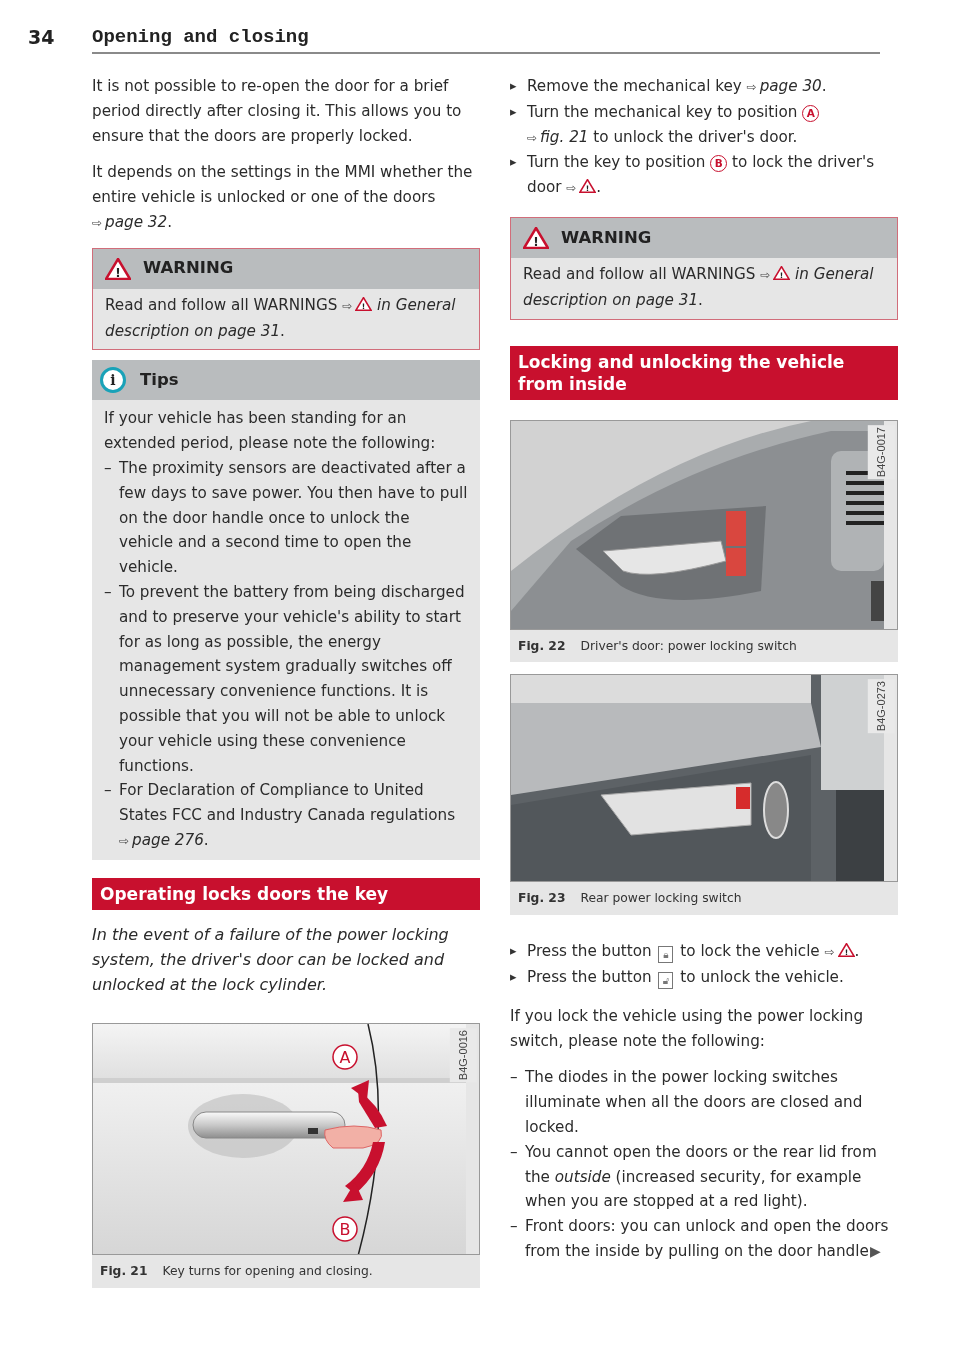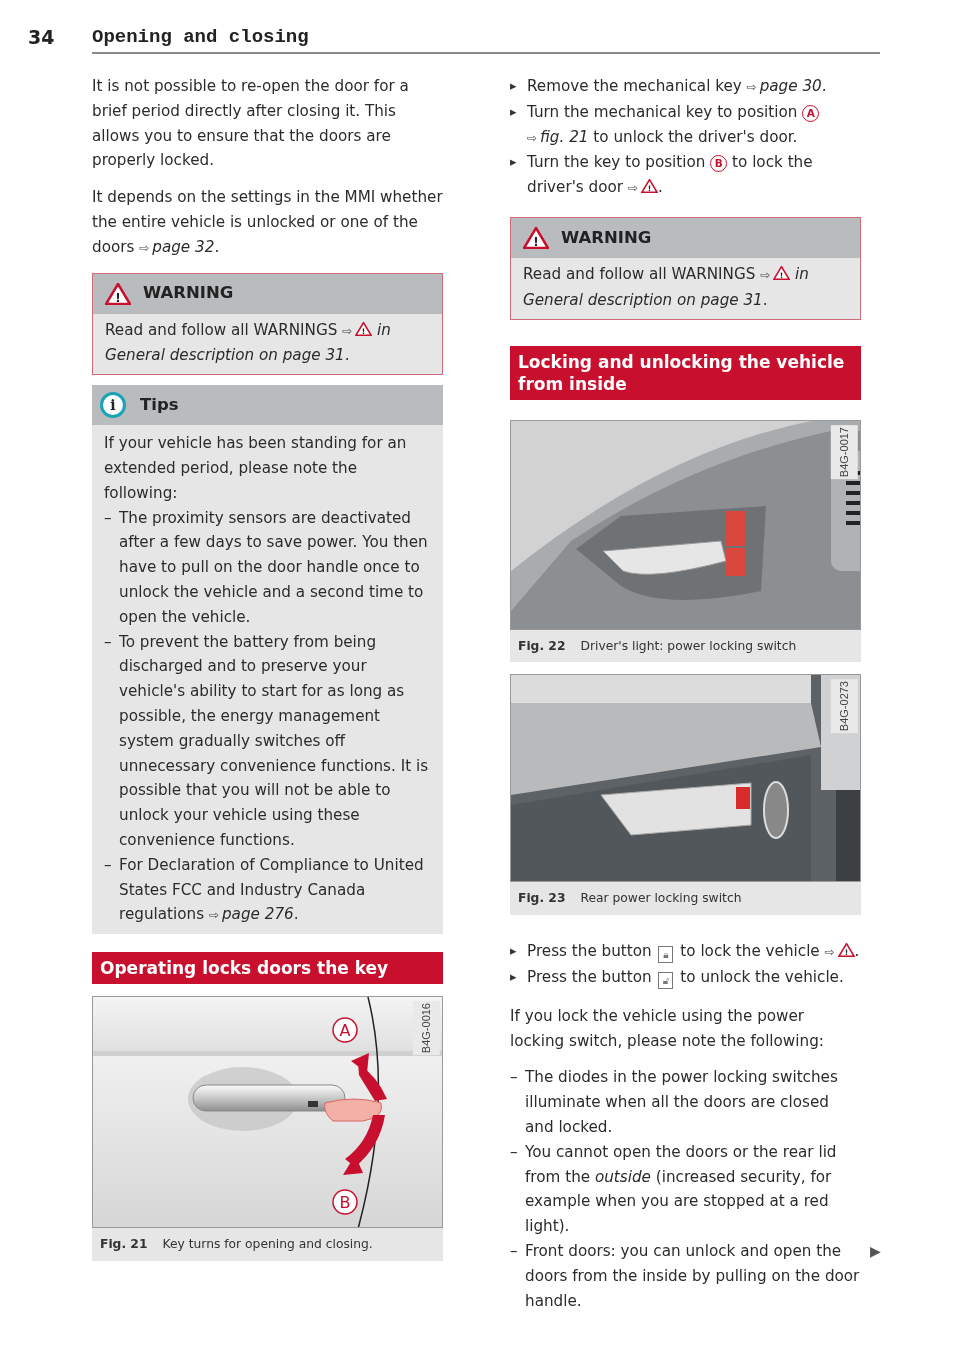"It is not possible to" .col { width: 351px -> 388px }
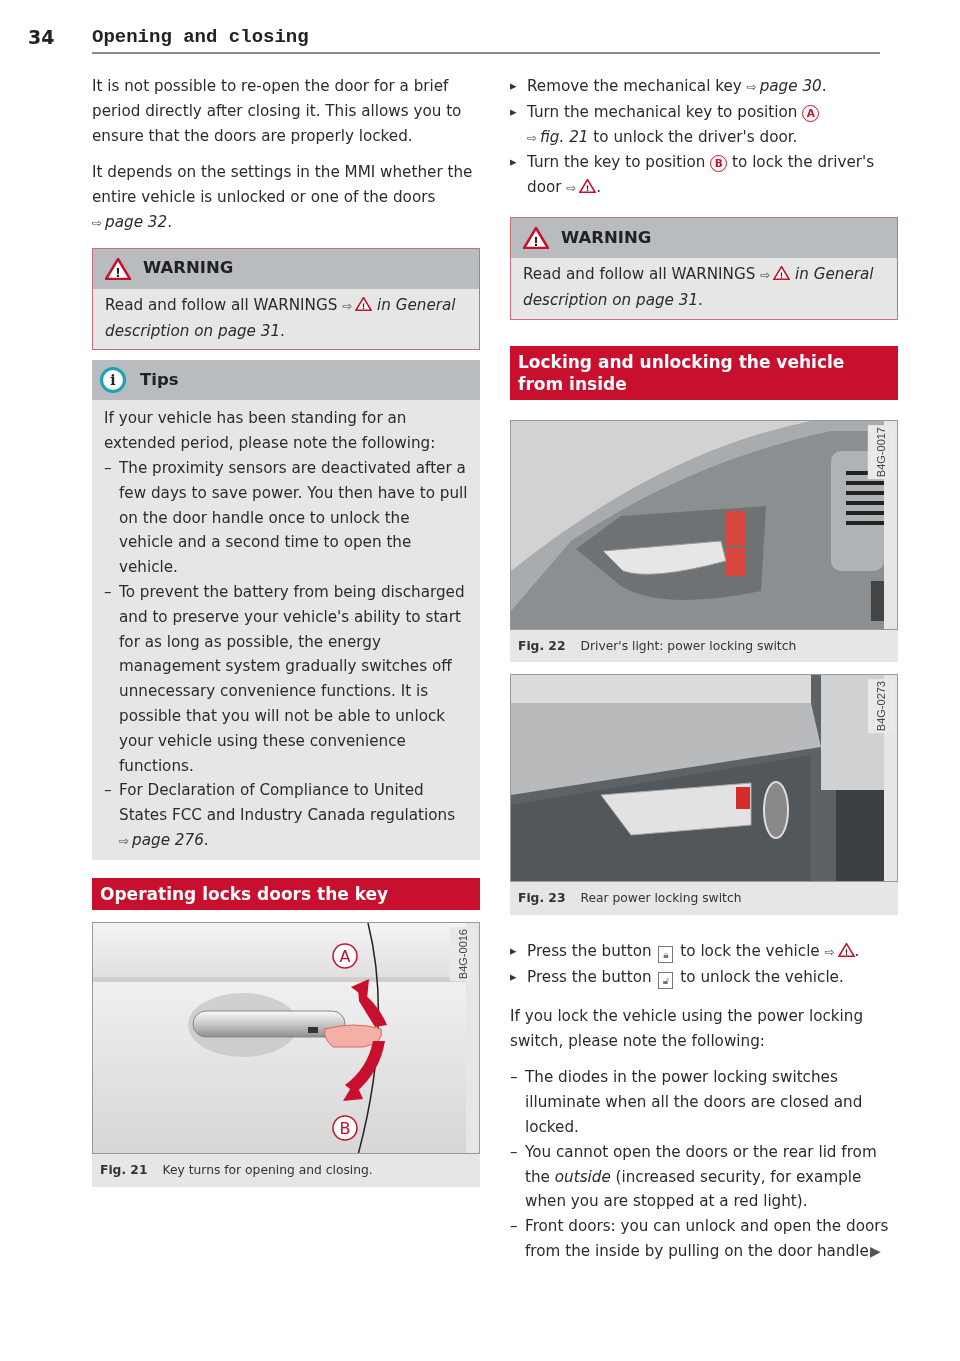"Driver's light: power locking switch" span { text: light -> door }
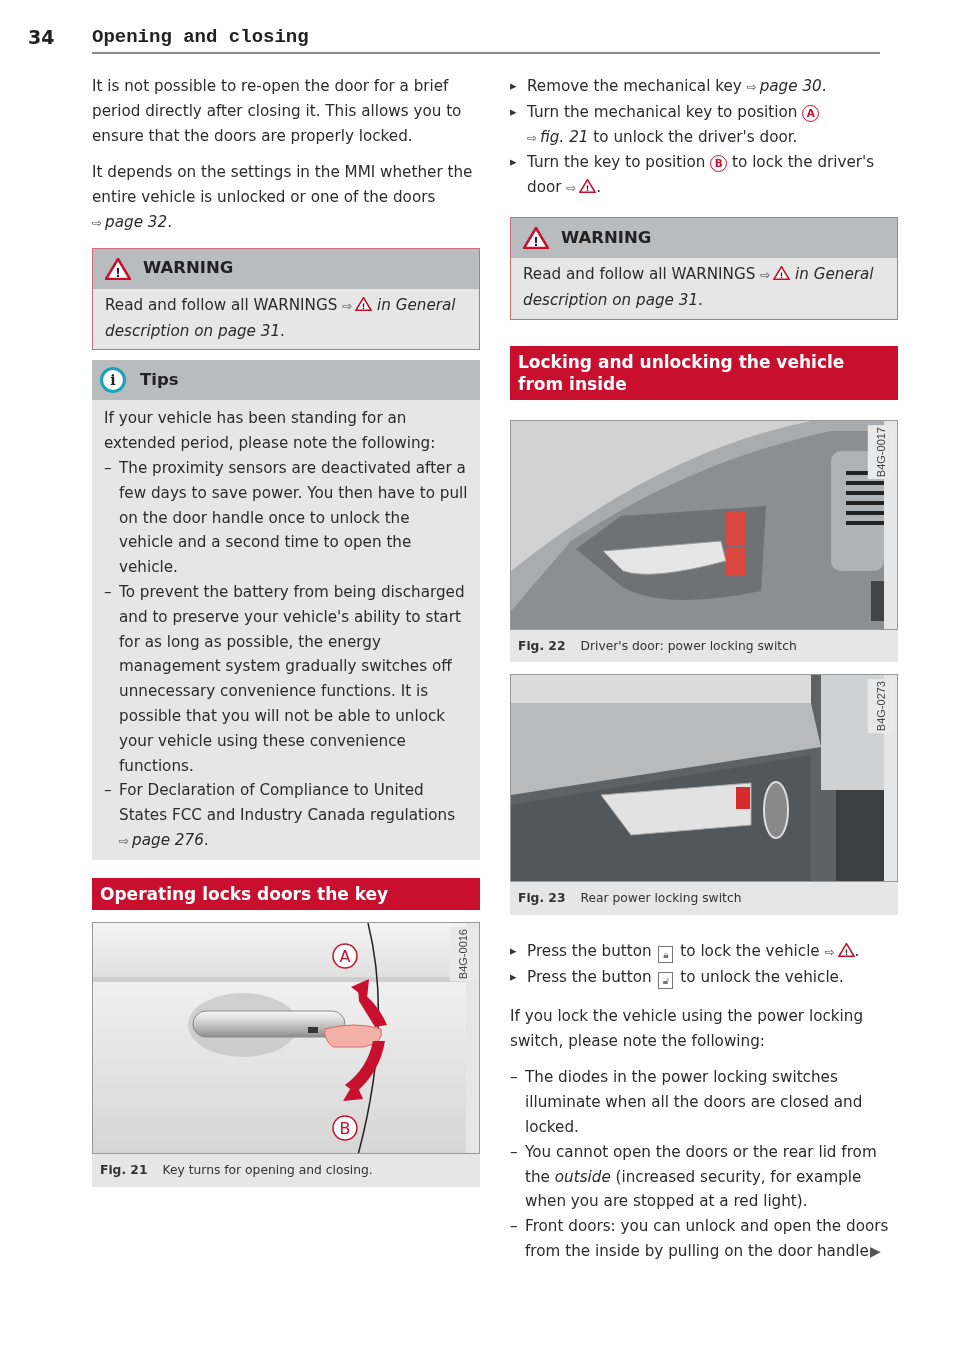"In the event of a" div.intro { html: none -> <div>In the event of a failure of the power locking system, the driver's door can be locked and unlocked at the lock cylinder.</div> }
